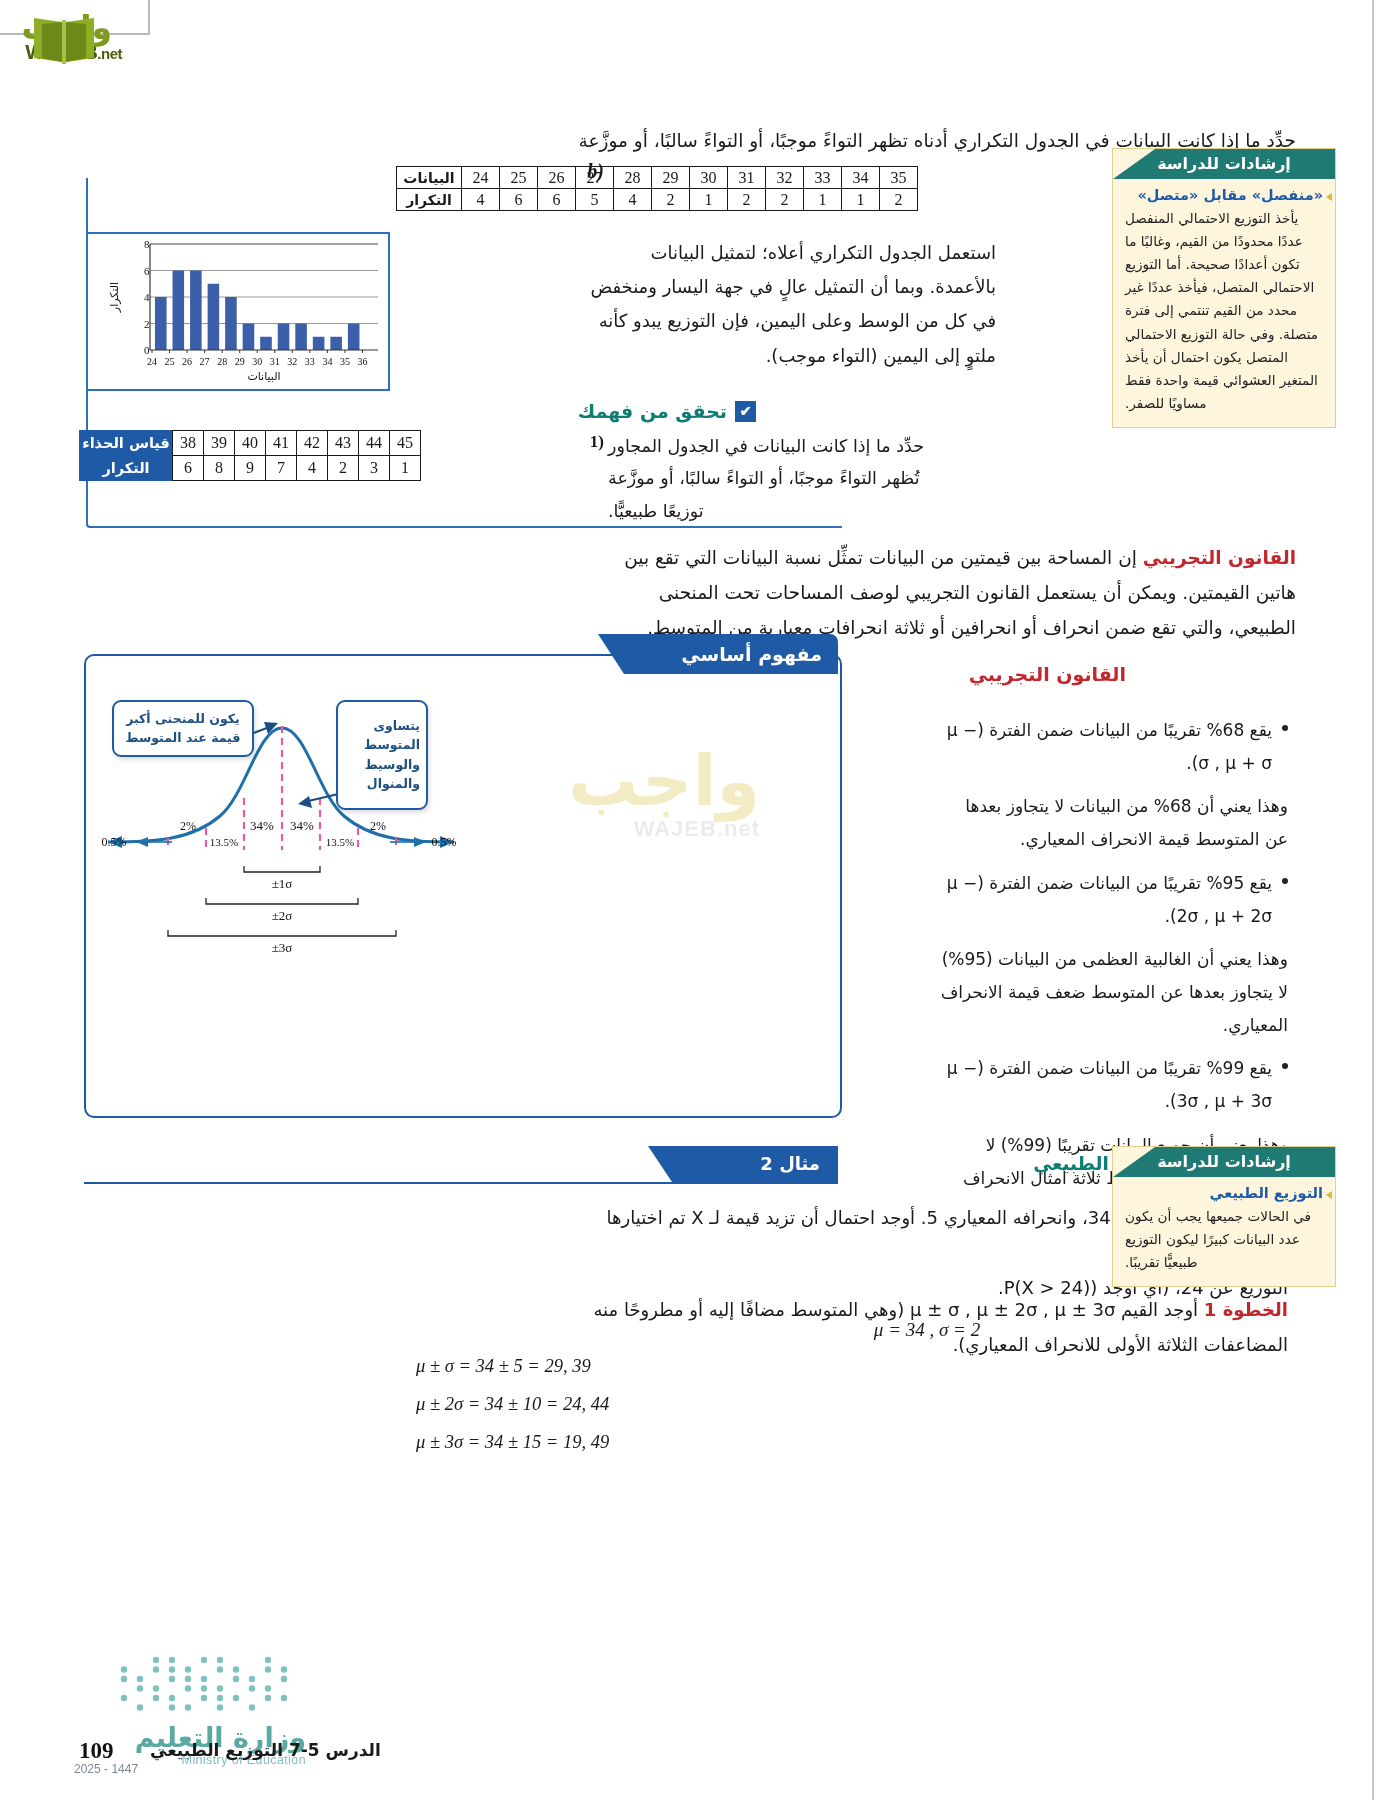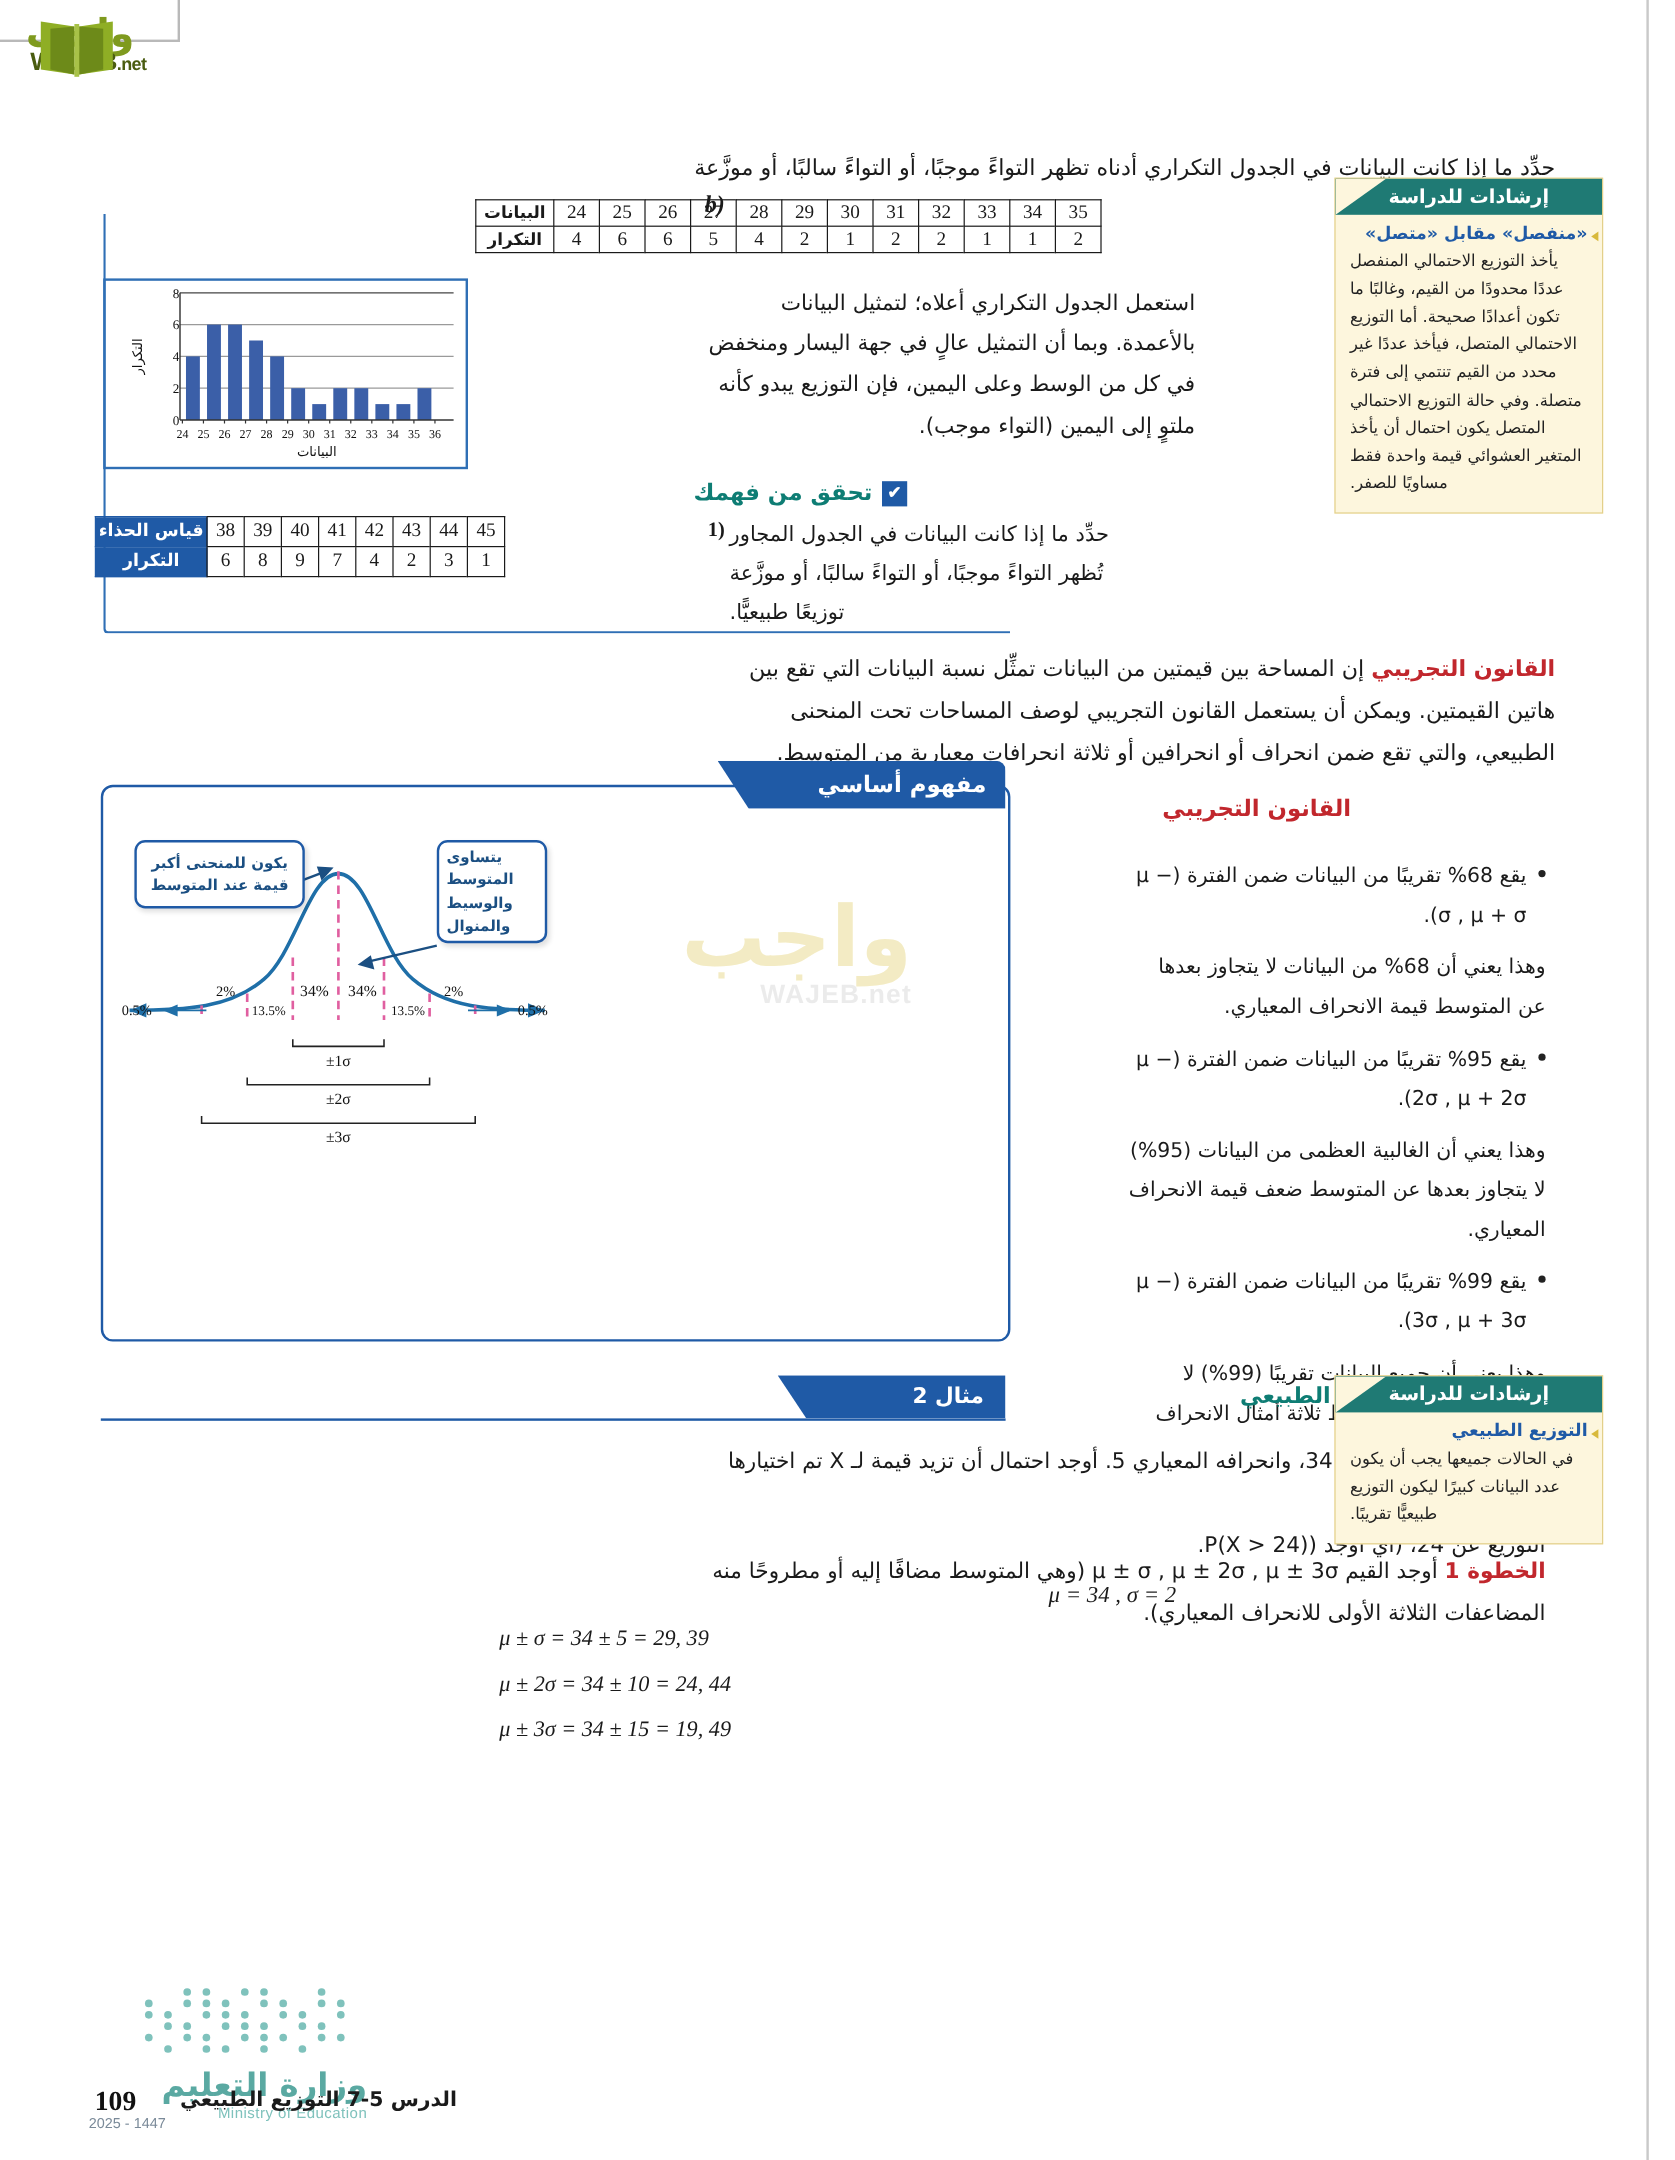"يتساوى المتوسط والوسيط والمنوال" div { margin-left: 28px -> none; padding: 2px 6px -> 14px 6px; text-align: left -> right }
